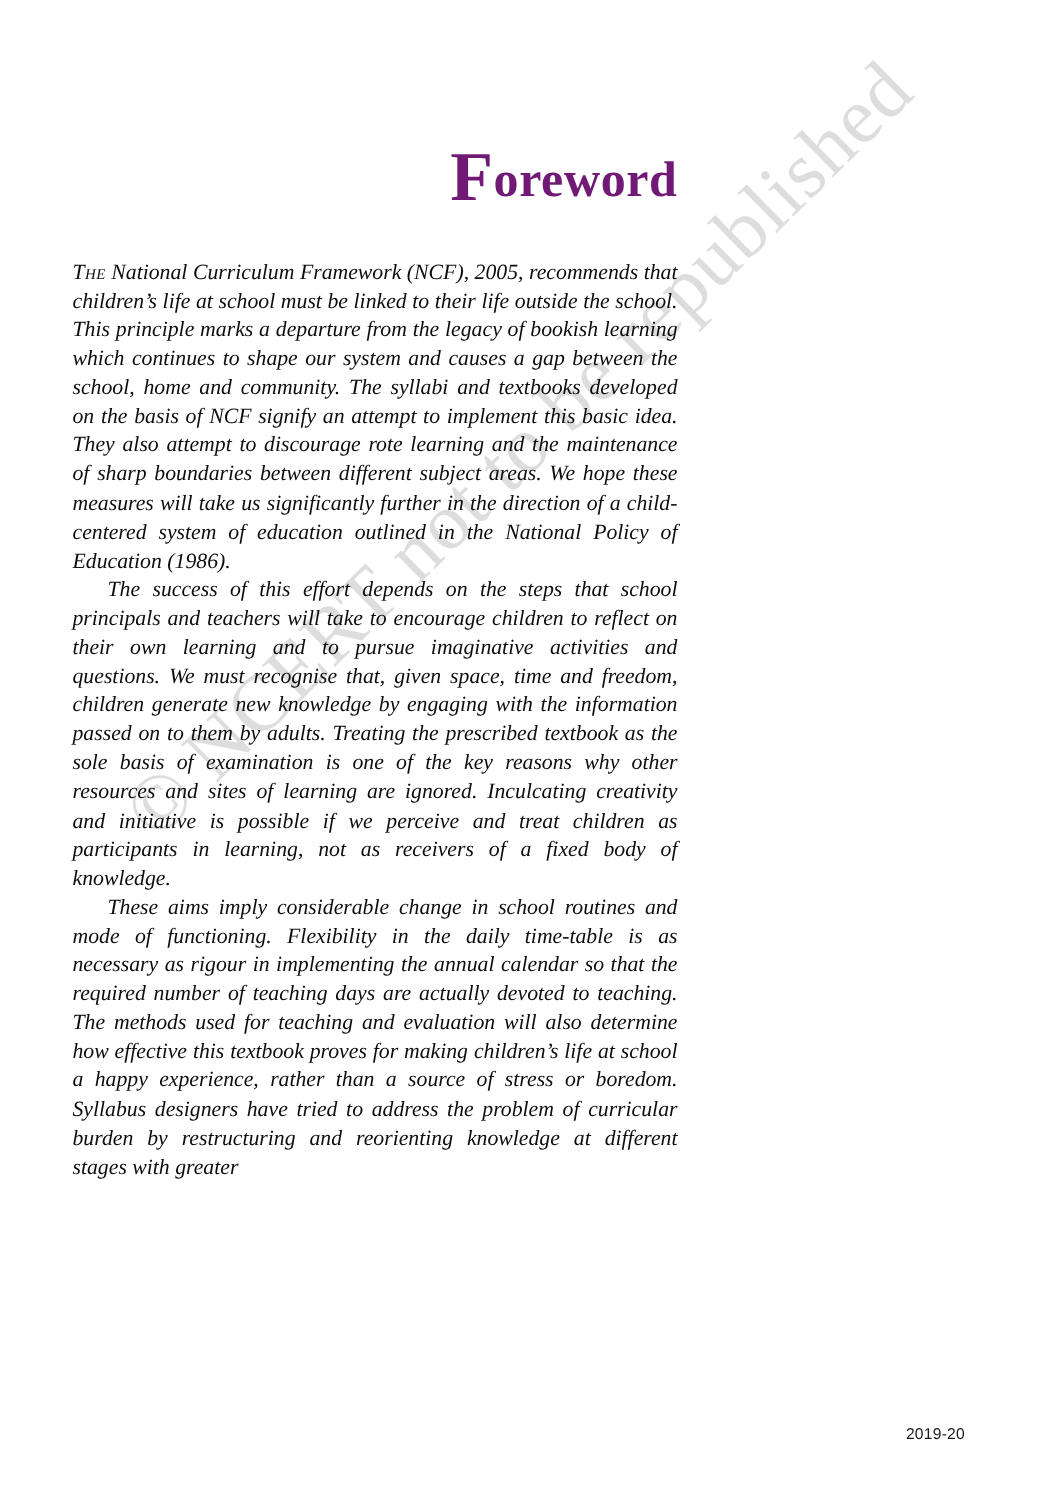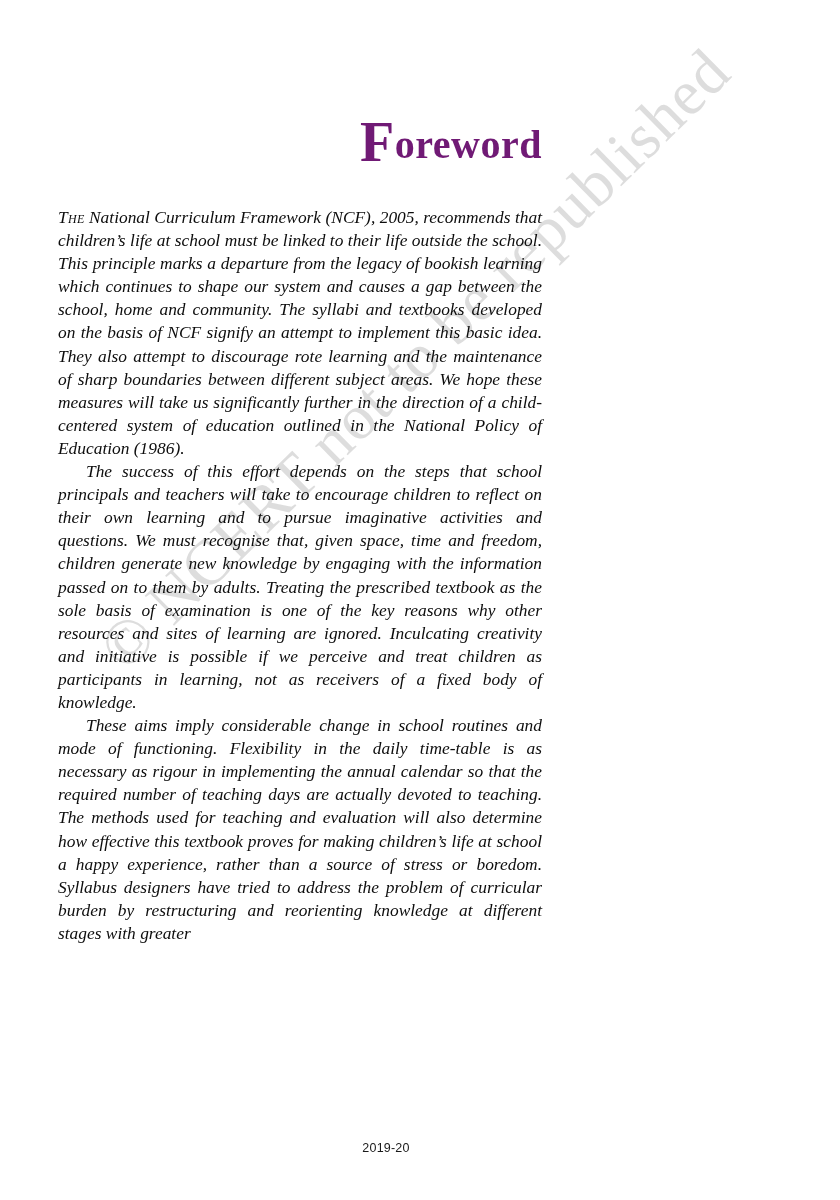"2019-20" .footer { text-align: center -> right }
